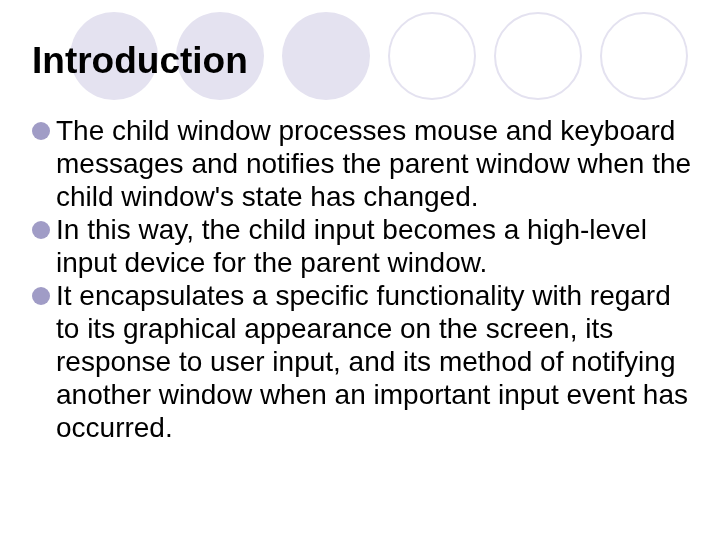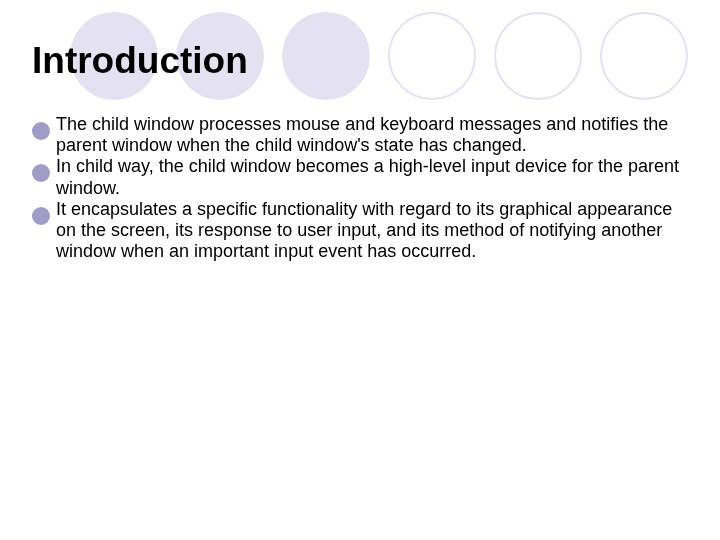"The child window processes mouse" .bullet-text { font-size: 18px -> 28px }
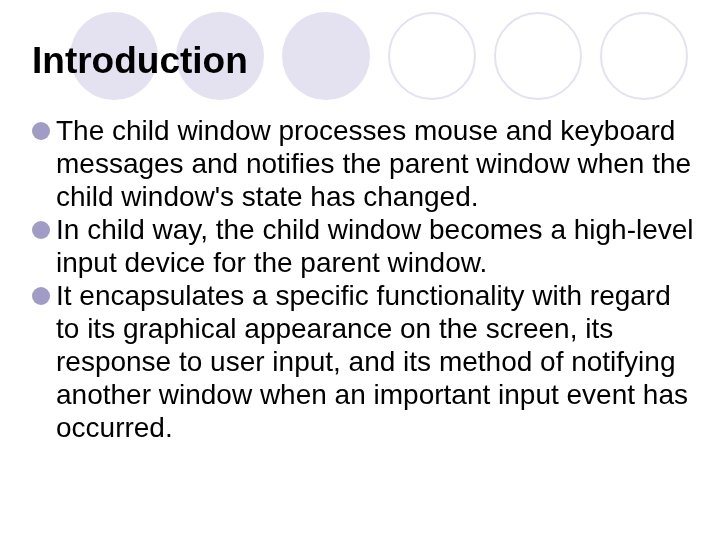"In child way, the child" div.bullet-text { text: child way, the child window -> this way, the child input }
